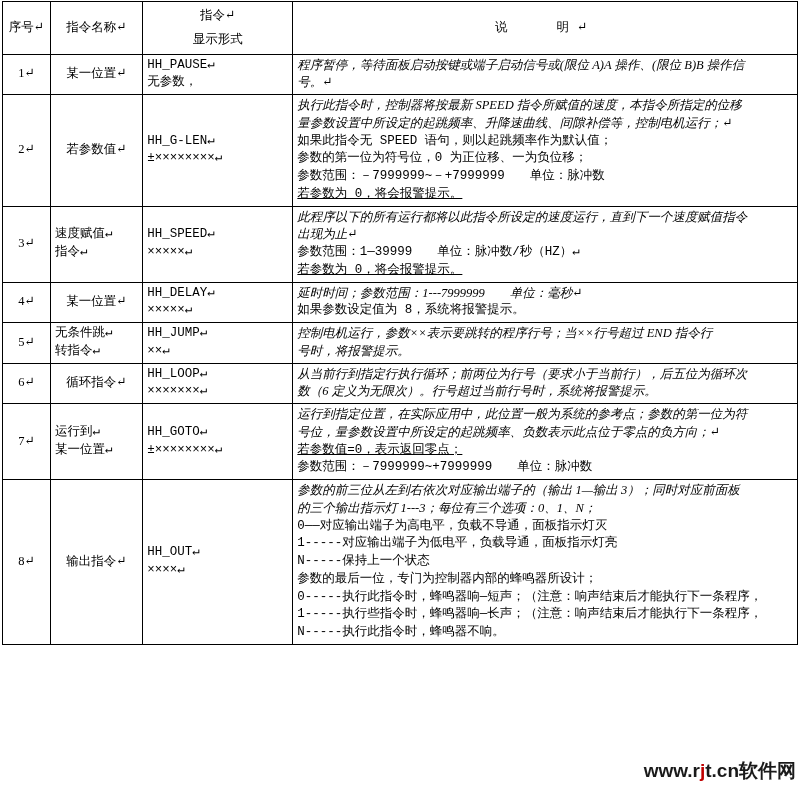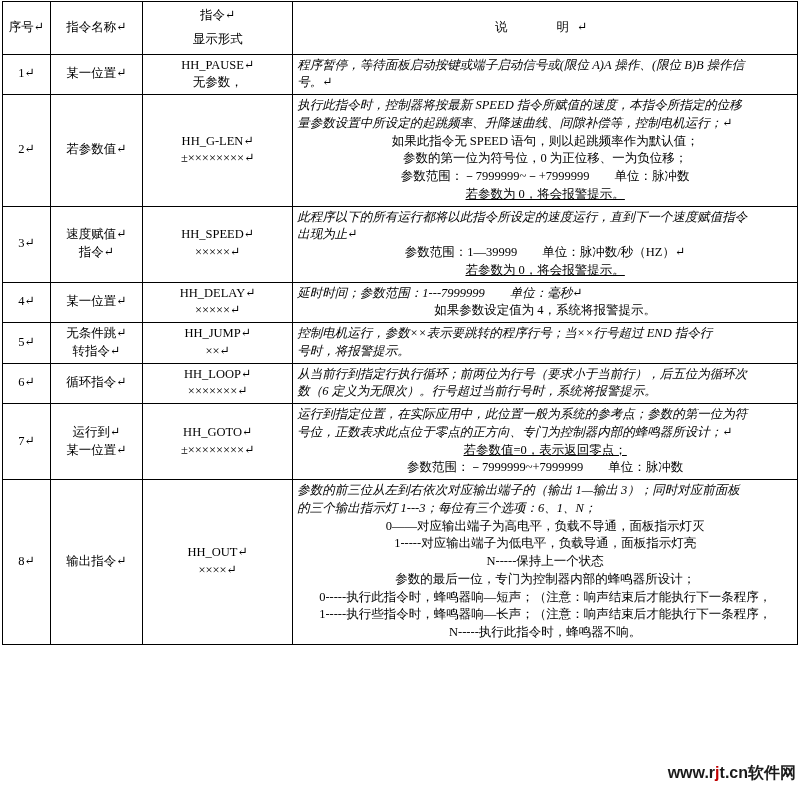"HH_PAUSE↵" .line.center { font-family: none -> Liberation Mono, monospace; text-align: center -> left }
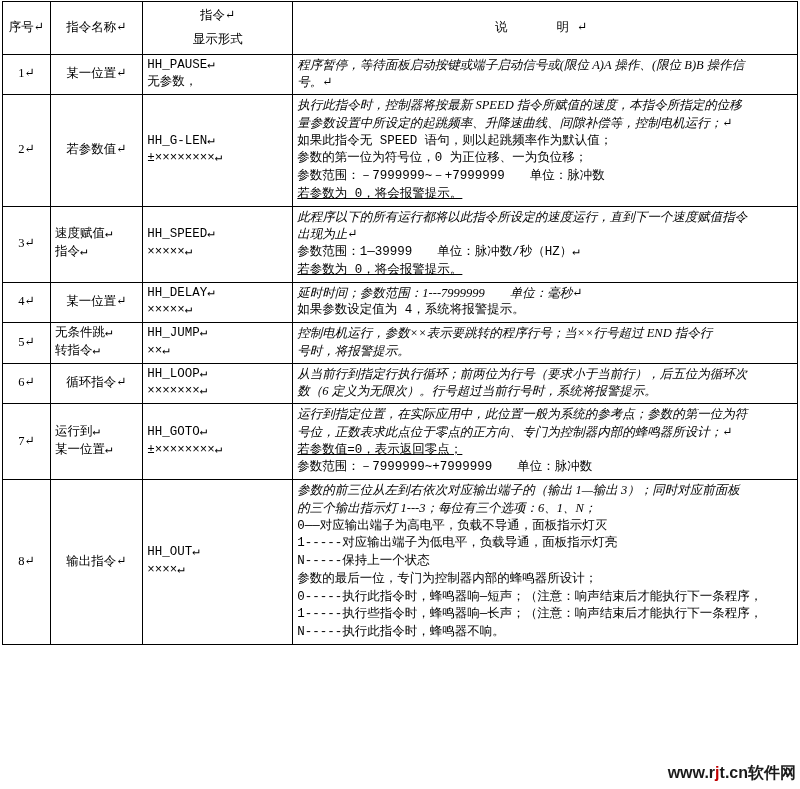"如果参数设定值为 4，系统将报警提示。" span.line { text: 4 -> 8 }
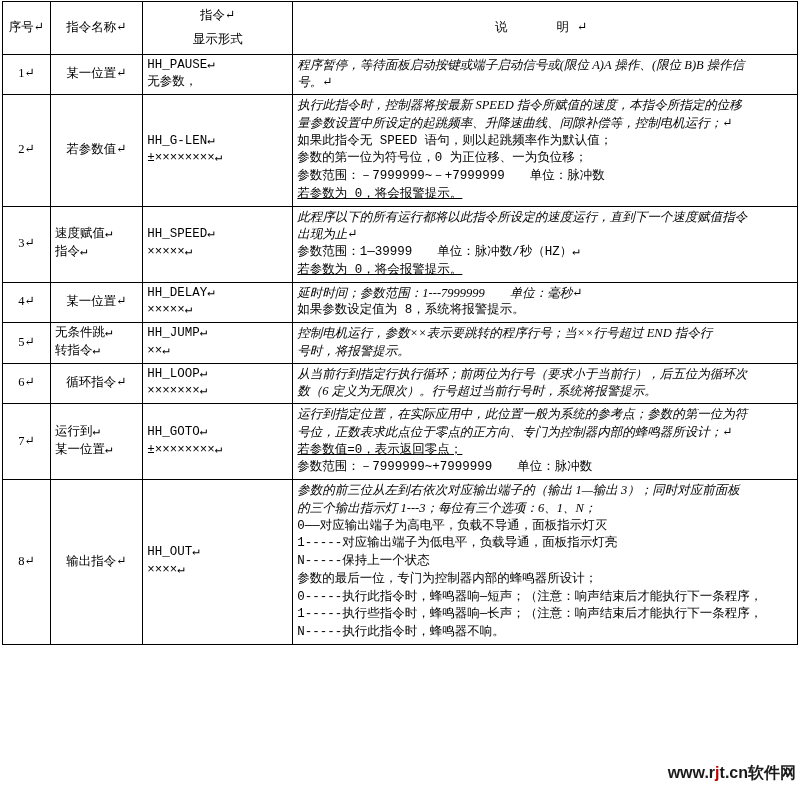"号位，正数表求此点位于零点的正方向、专门为控制器内部的蜂鸣器所设计；↵" span.line { text: 正数表求此点位于零点的正方向、专门为控制器内部的蜂鸣器所设计 -> 量参数设置中所设定的起跳频率、负数表示此点位于零点的负方向 }
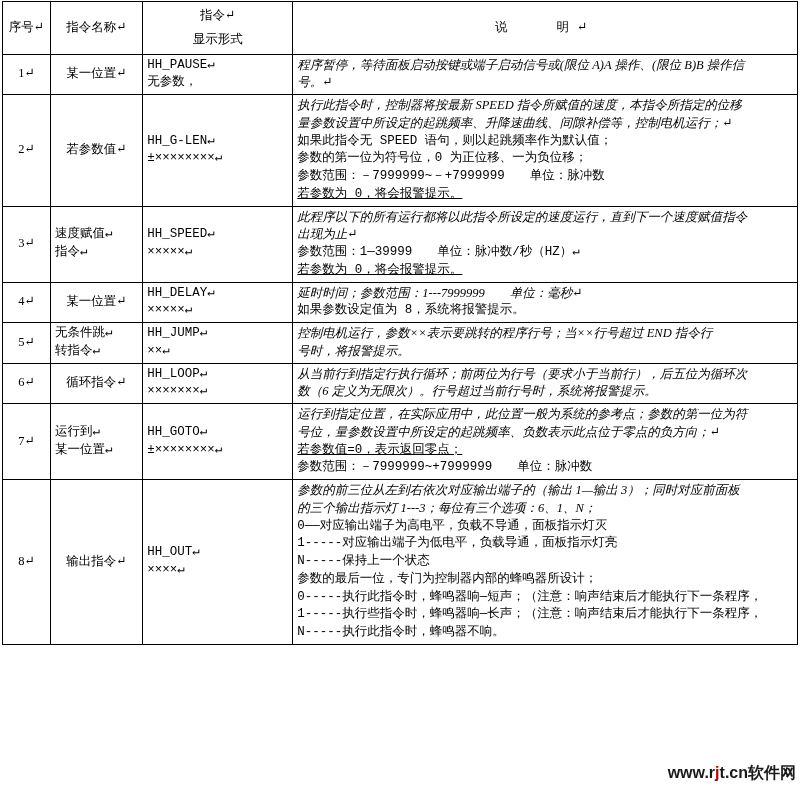"的三个输出指示灯 1---3；每位有三个选项：6、1、N；" span.line { text: 6 -> 0 }
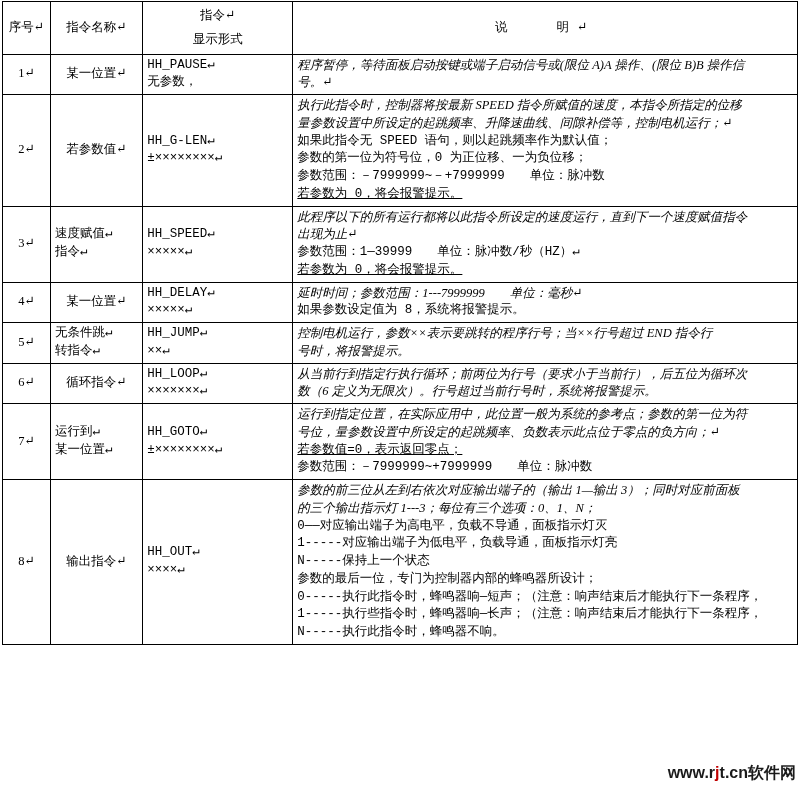"www.rjt.cn软件网" .watermark { font-size: 16px -> 19px }
